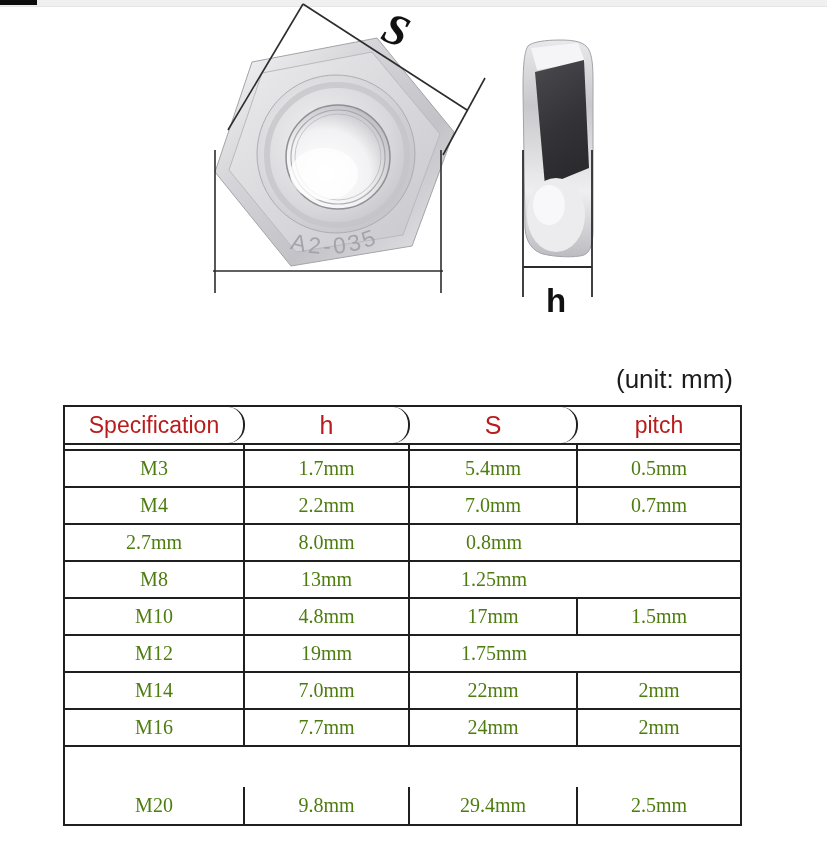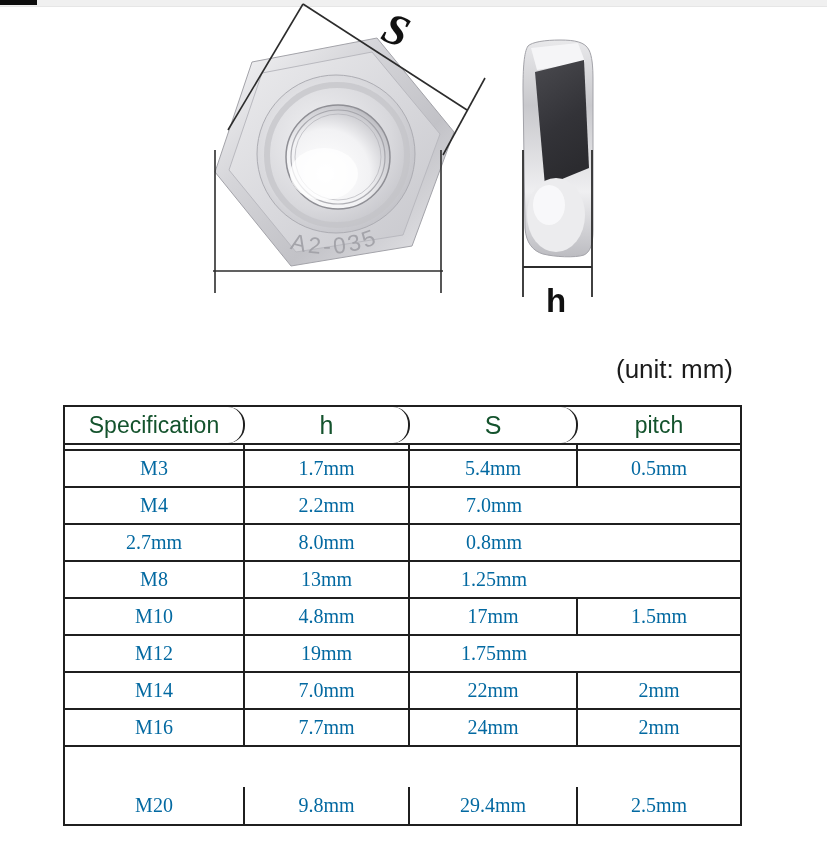"(unit: mm)" .unit-note { top: 351px -> 361px }
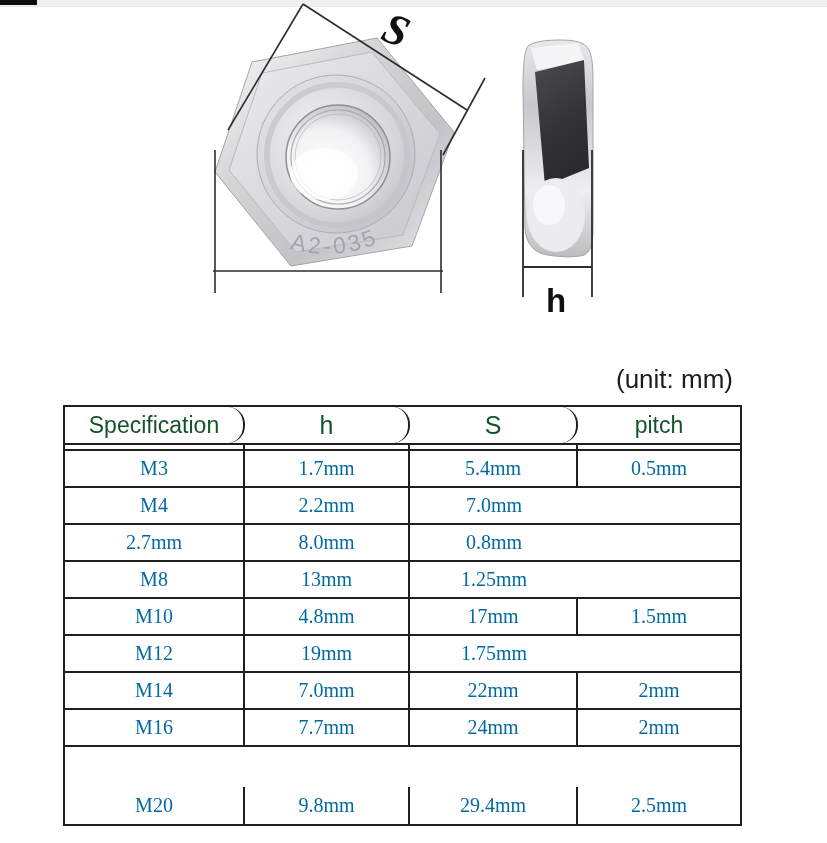"Specification" .header .cell { color: #14532d -> #b91c1c }
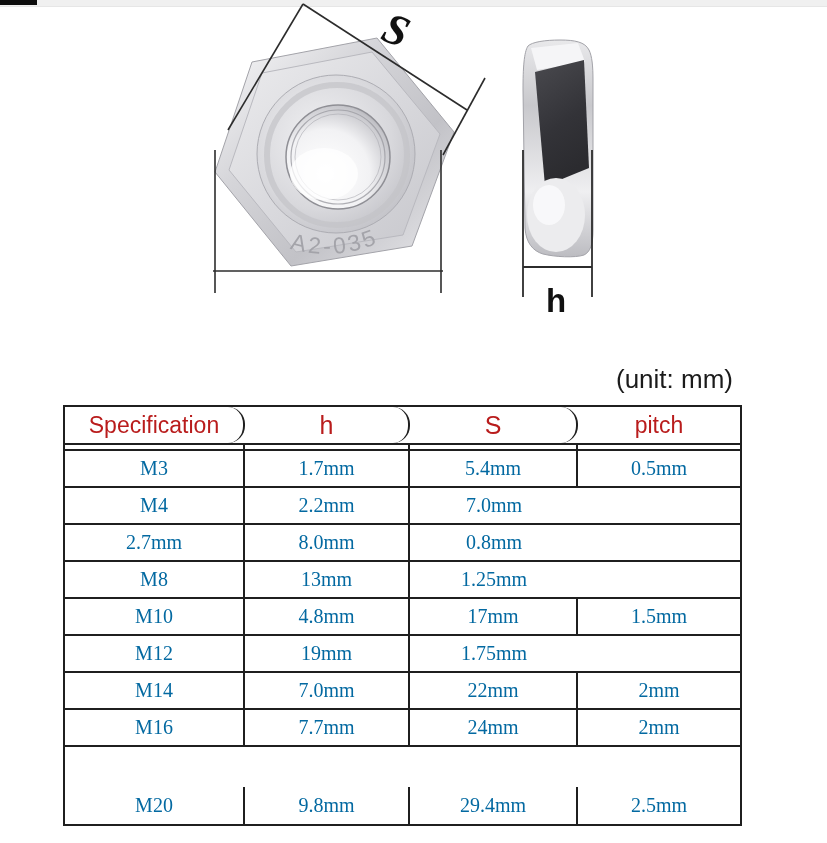"M3" .data .cell { color: #0369a1 -> #4d7c0f }
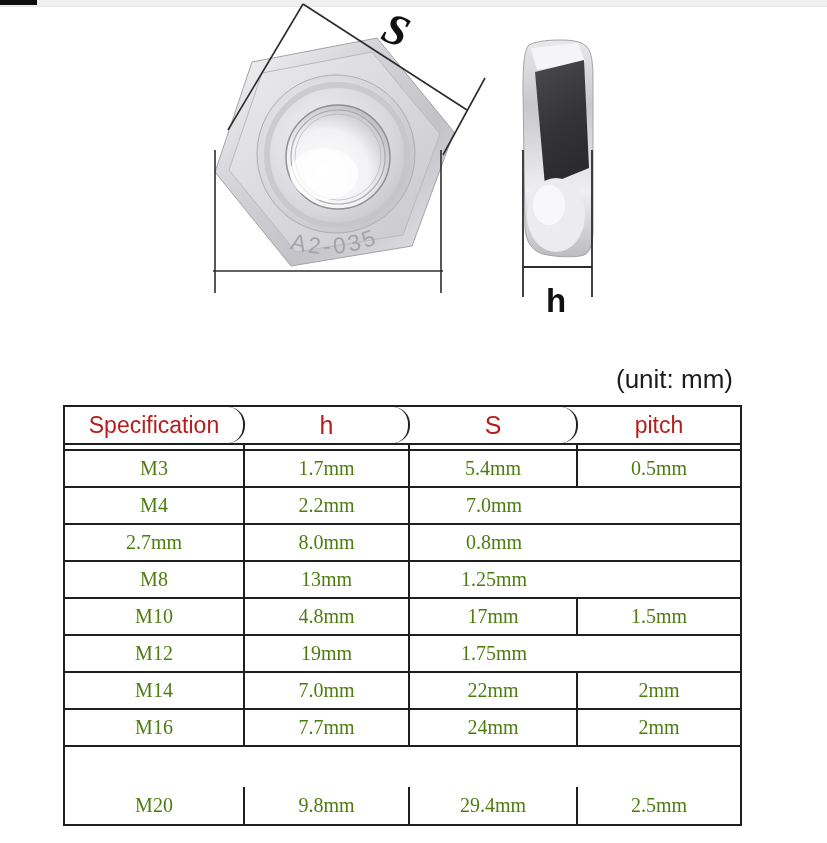"0.7mm" div.cell { html: none -> <div>0.7mm</div> }
